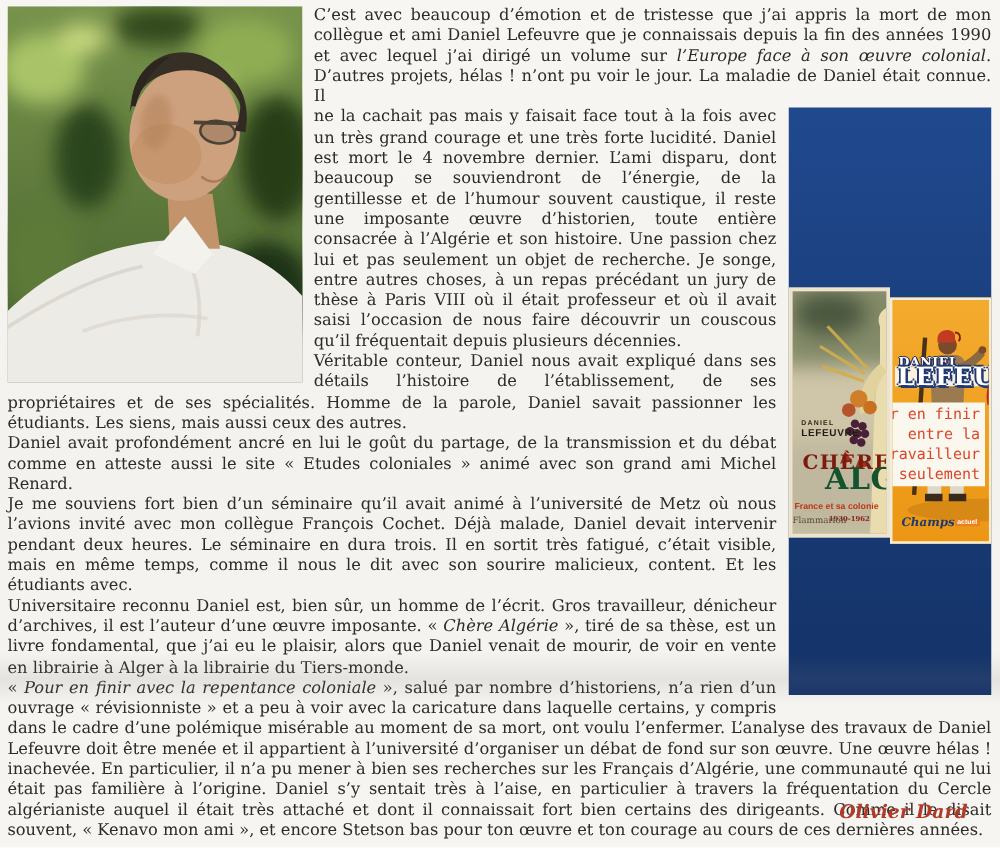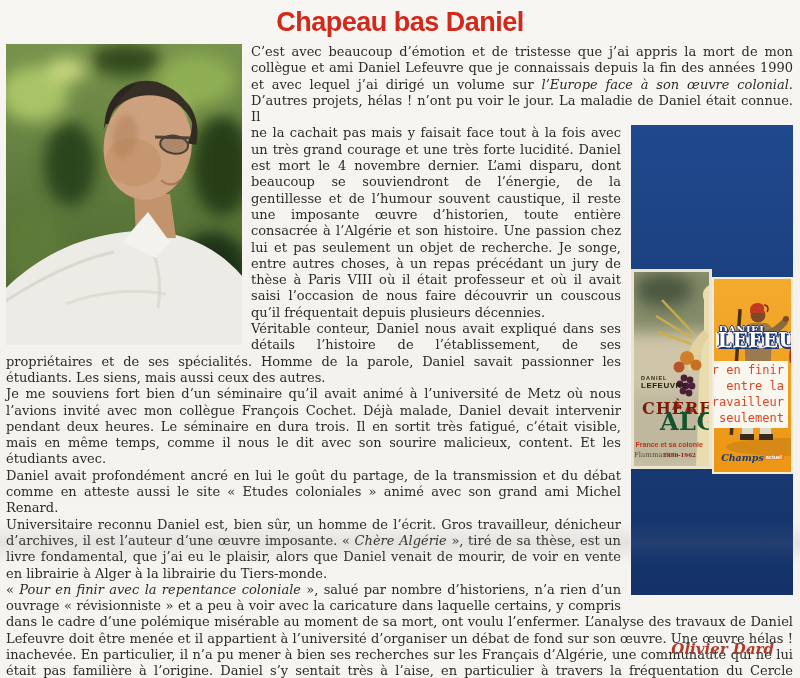"Chapeau bas Daniel" h1.title { html: <h1>Chapeau bas Daniel</h1> -> none }
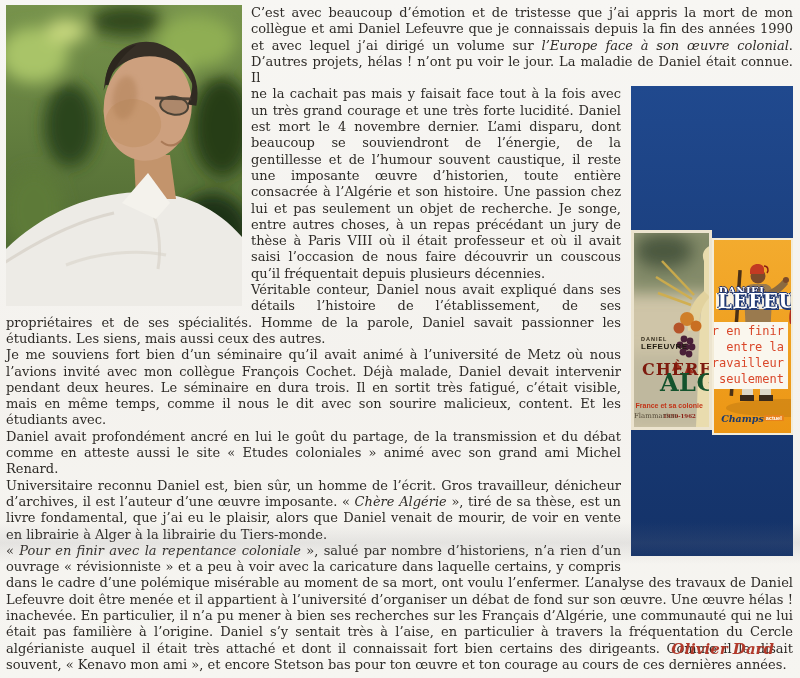"Je me souviens fort bien" p { order: before "Daniel avait profondément ancré en" -> after "Daniel avait profondément ancré en" }
